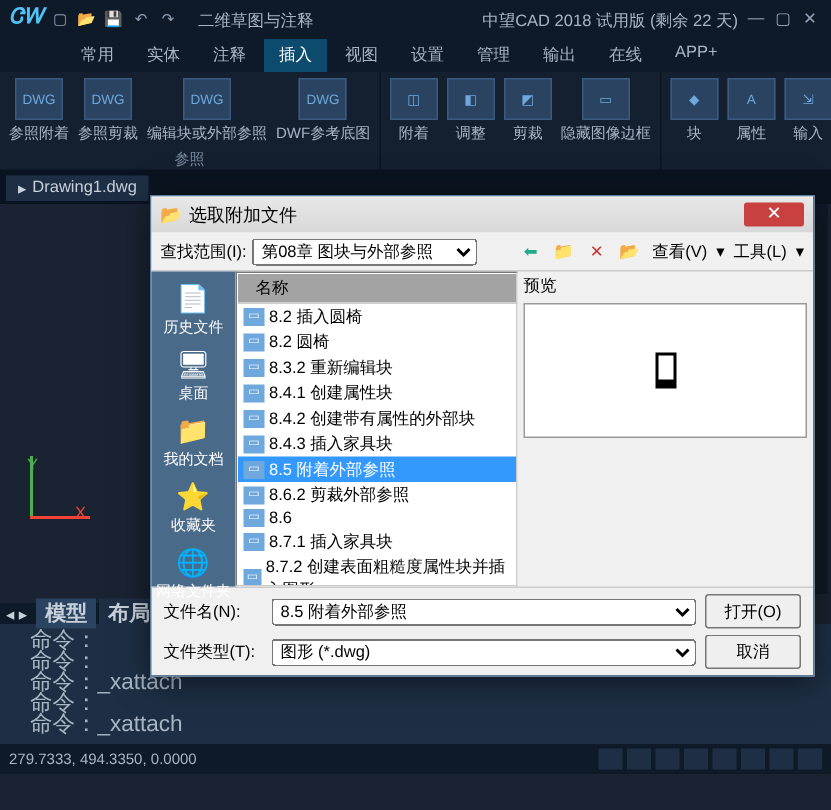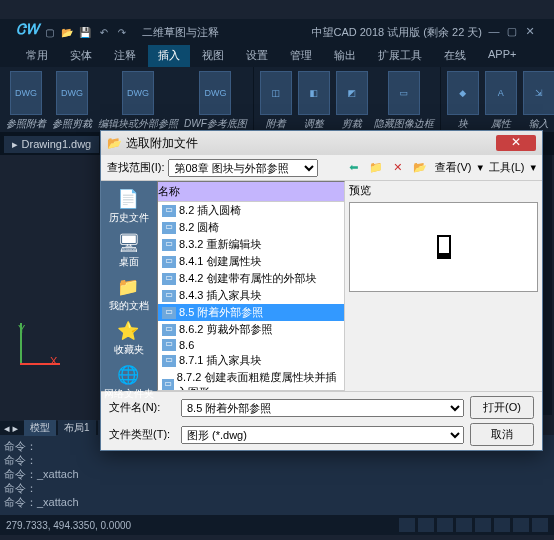"ᏣᎳ" .titlebar { margin-top: 19px -> none; padding: 0 16px -> 0 6px }
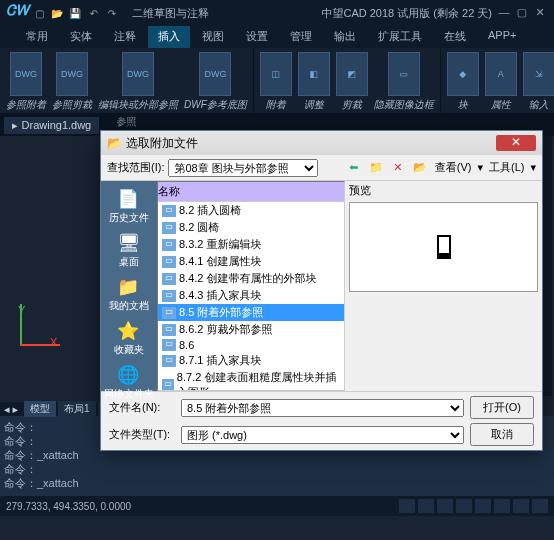"常用" .ribbon-tabs { padding-left: 16px -> 44px }
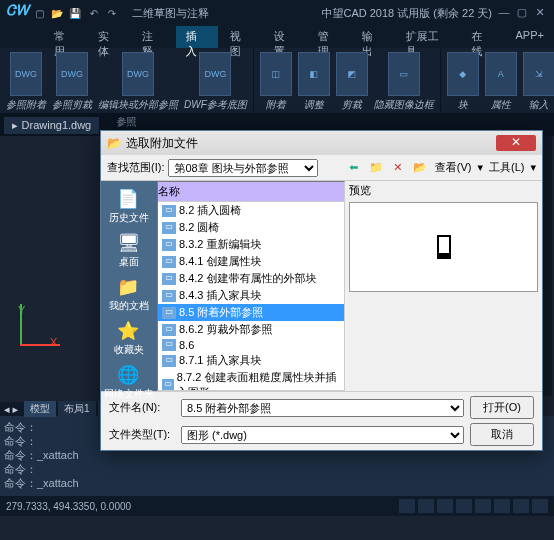"扩展工具" div.ribbon-tab { html: <div>扩展工具</div> -> none }
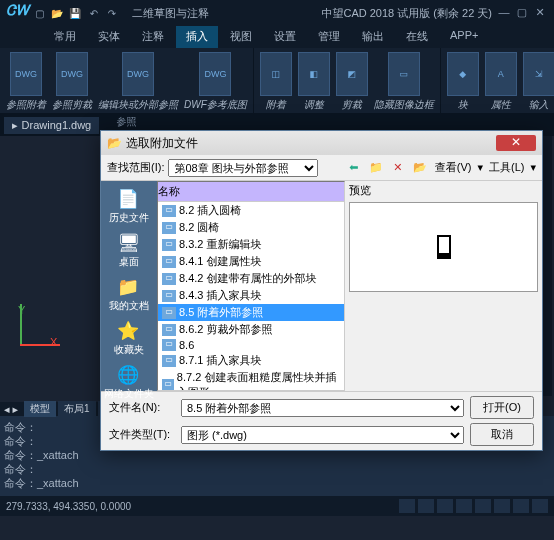"DWG" .rbtn.big .ricon { height: 44px -> 28px }
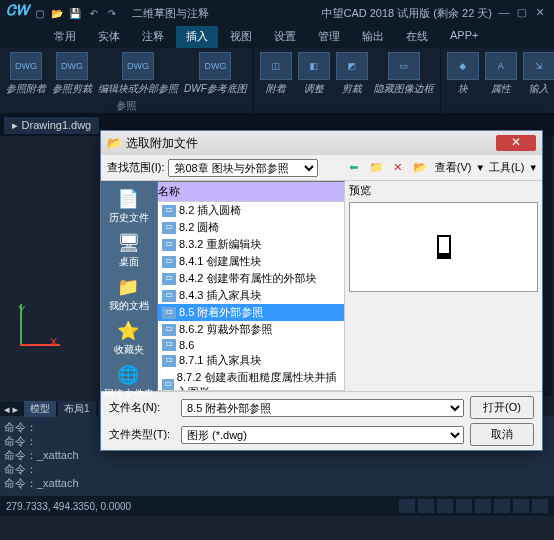"参照附着" .rbtn-label { font-style: italic -> none }
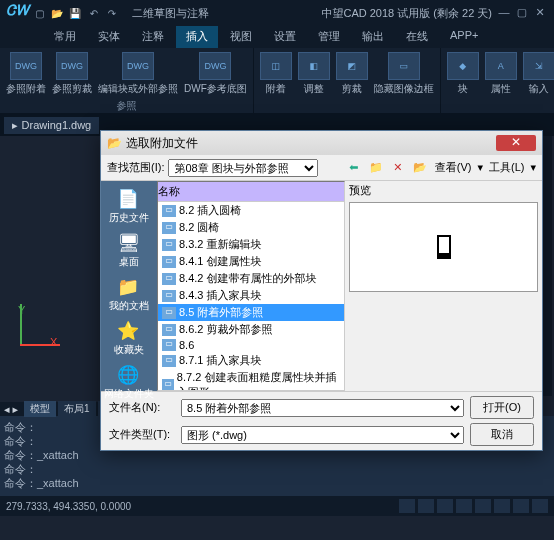"名称" .file-header { background: #c4b5fd -> #a3a3a3; padding: 2px 0 -> 2px 12px }
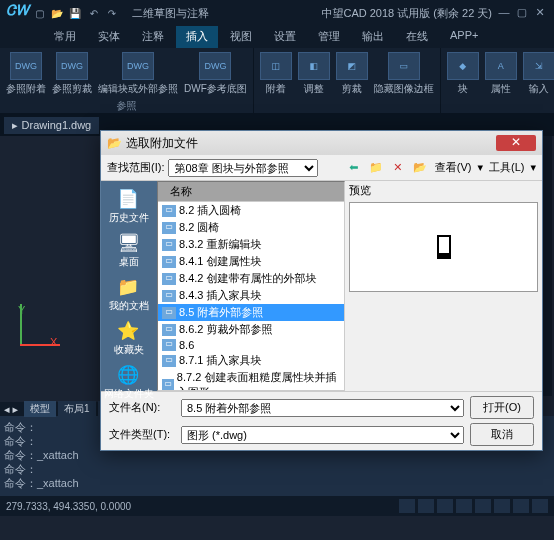"模型" .layout-tab { font-size: 10px -> 14px; font-weight: none -> bold }
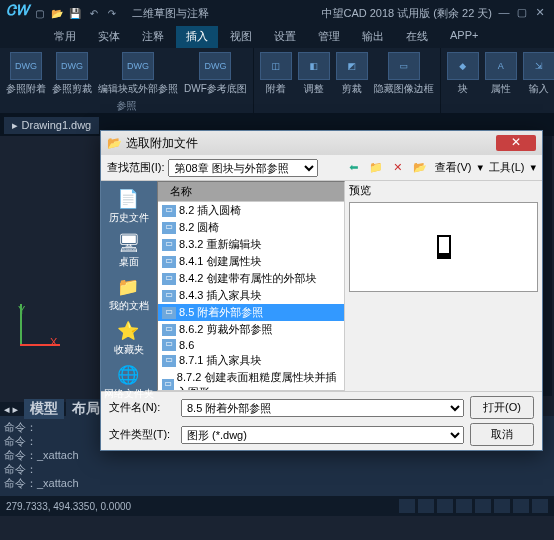"命令：" .cmdline { font-size: 11px -> 15px; padding: 4px 4px -> 4px 20px }
